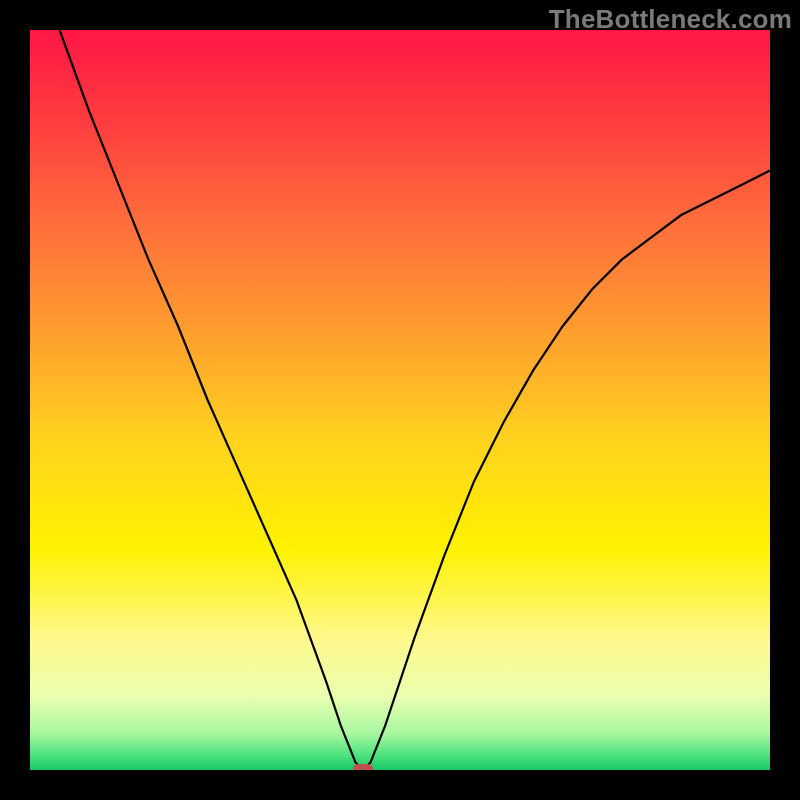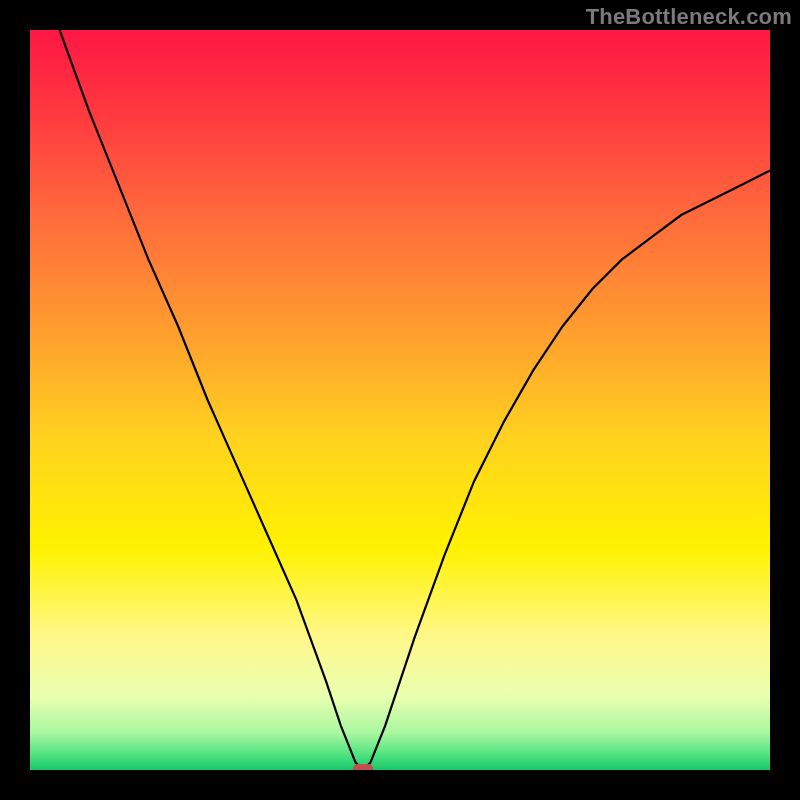"TheBottleneck.com" .watermark { font-size: 22px -> 26px }
